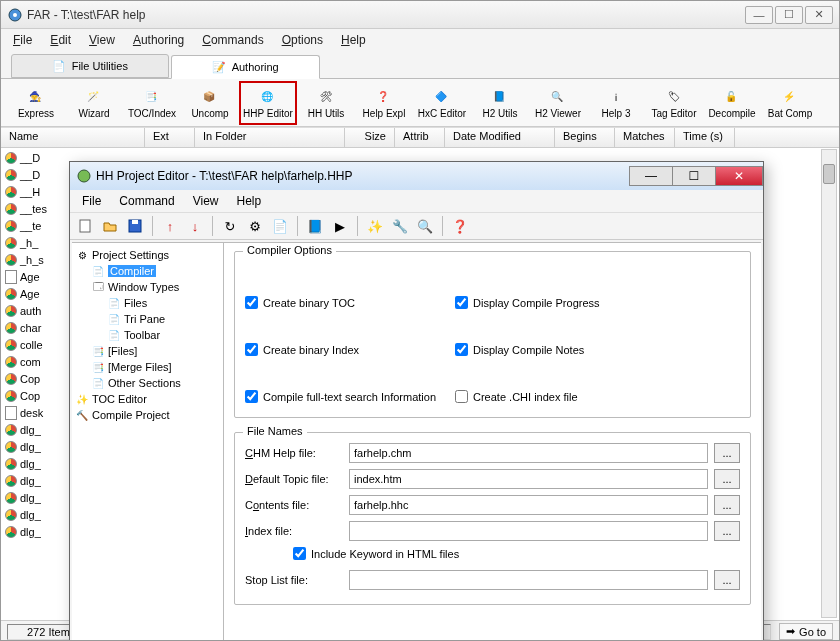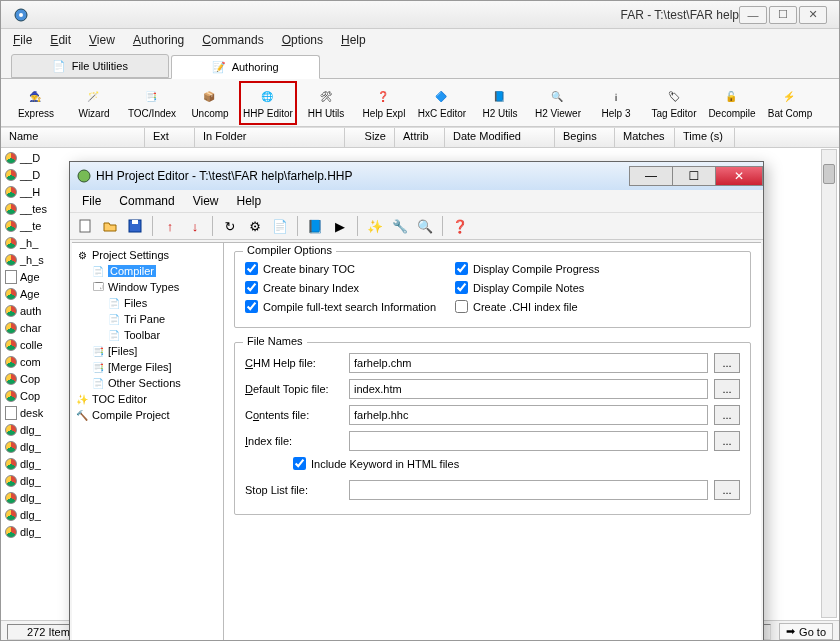"FAR - T:\test\FAR help" .main-titlebar { padding: 0 12px -> 0 6px; text-align: right -> none }
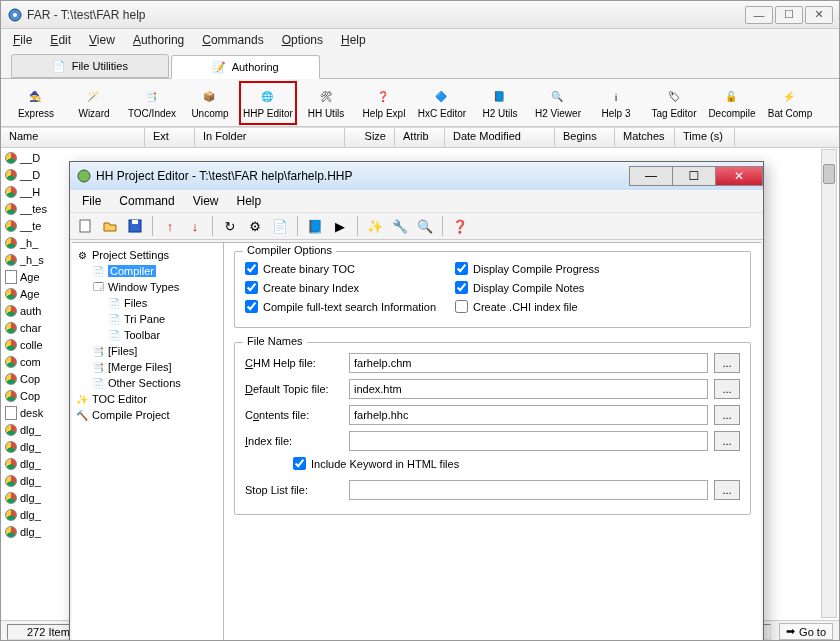"Create binary TOC" .chk-row { margin-top: none -> 34px }
